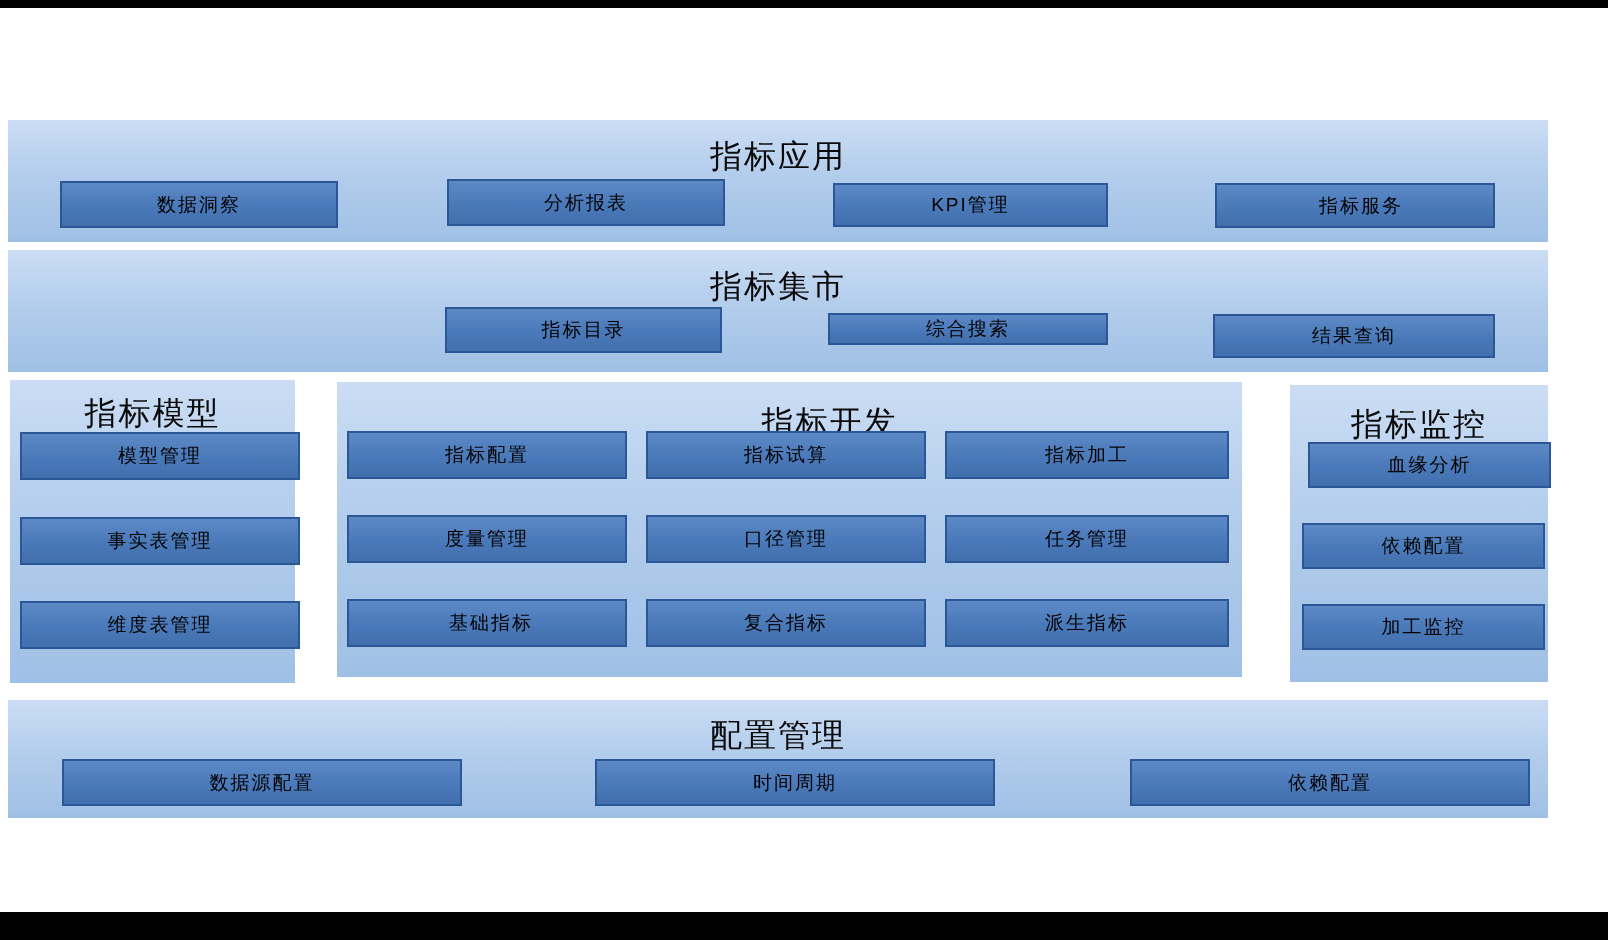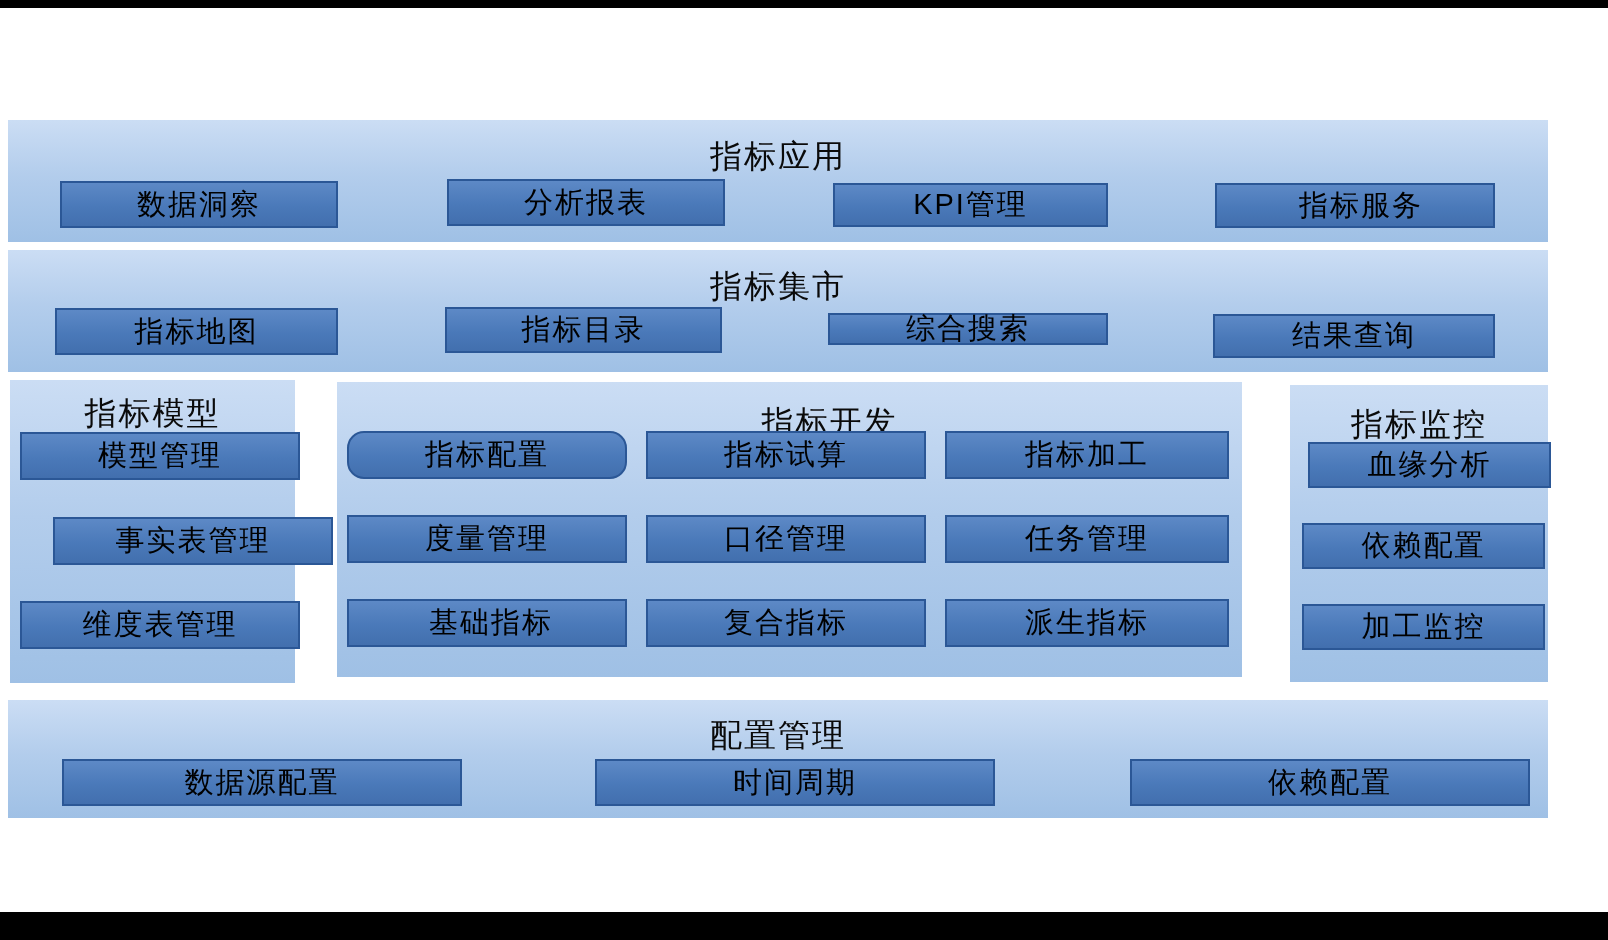"数据洞察" .btn { font-size: 29px -> 19px }
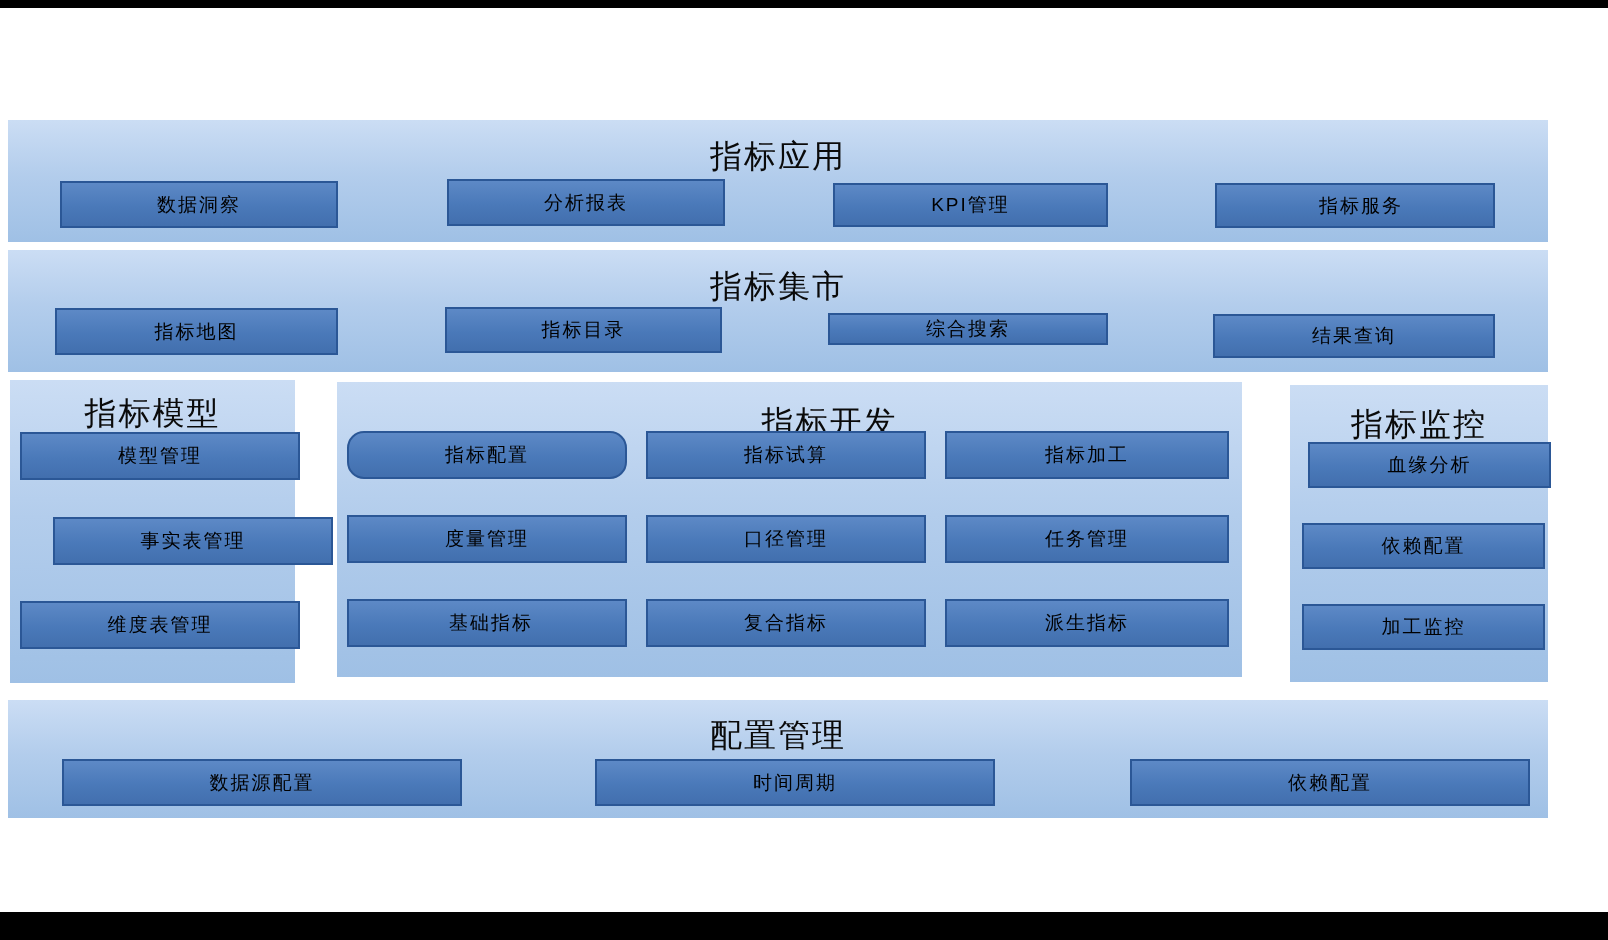"指标地图" div.btn { html: <div>指标地图</div> -> none }
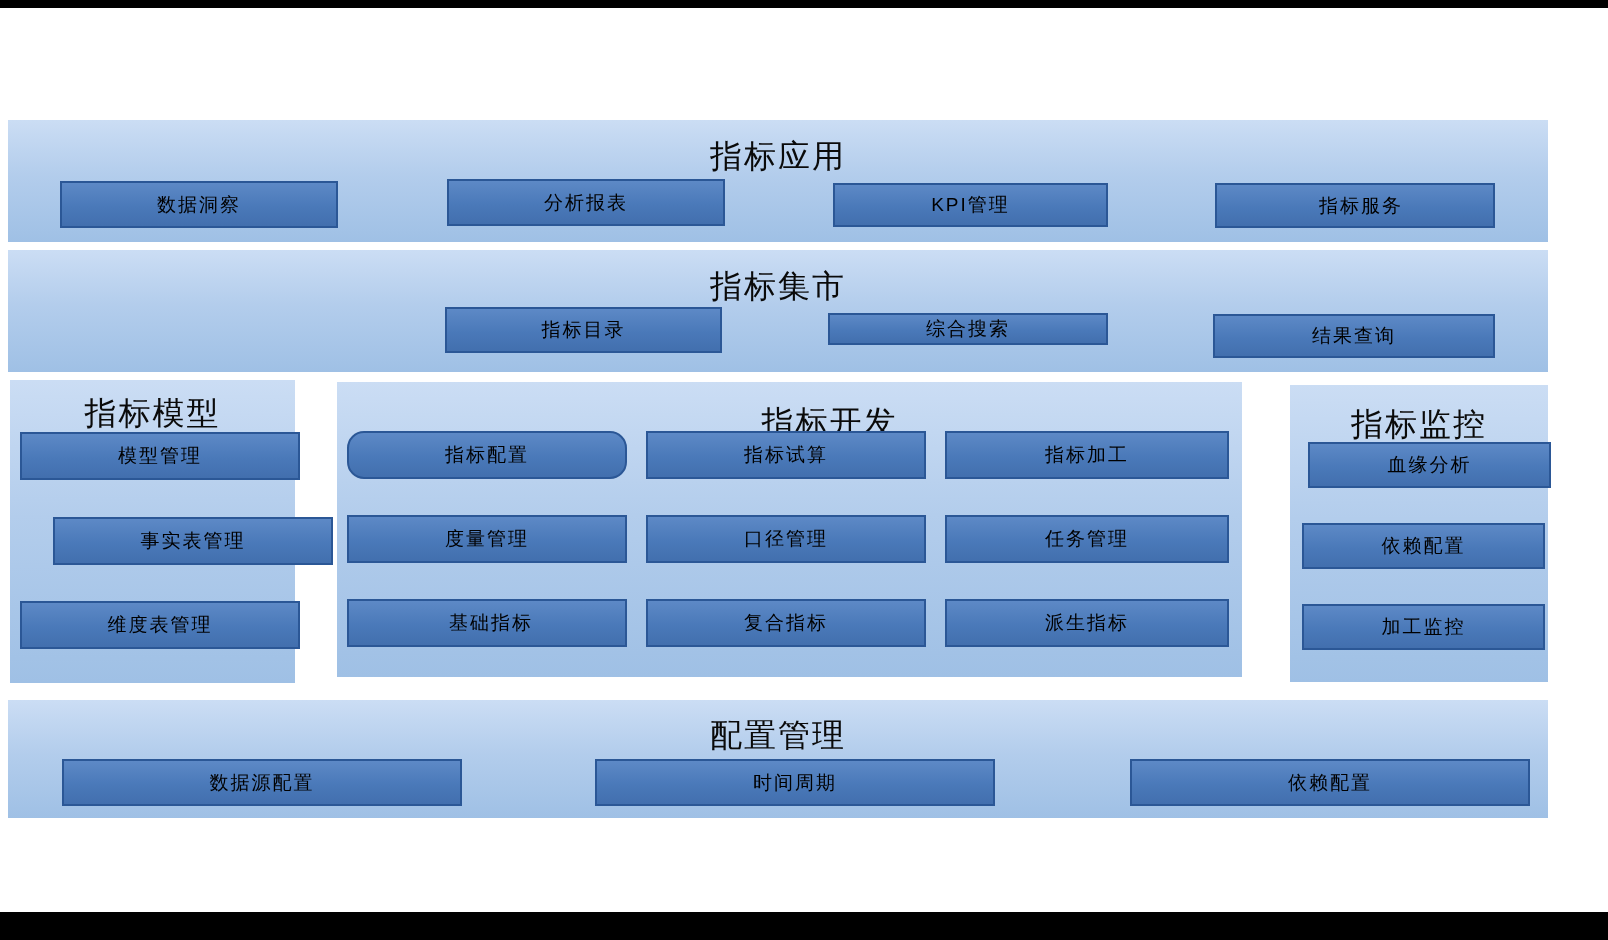"指标配置" div.btn { border-radius: 17px -> none }
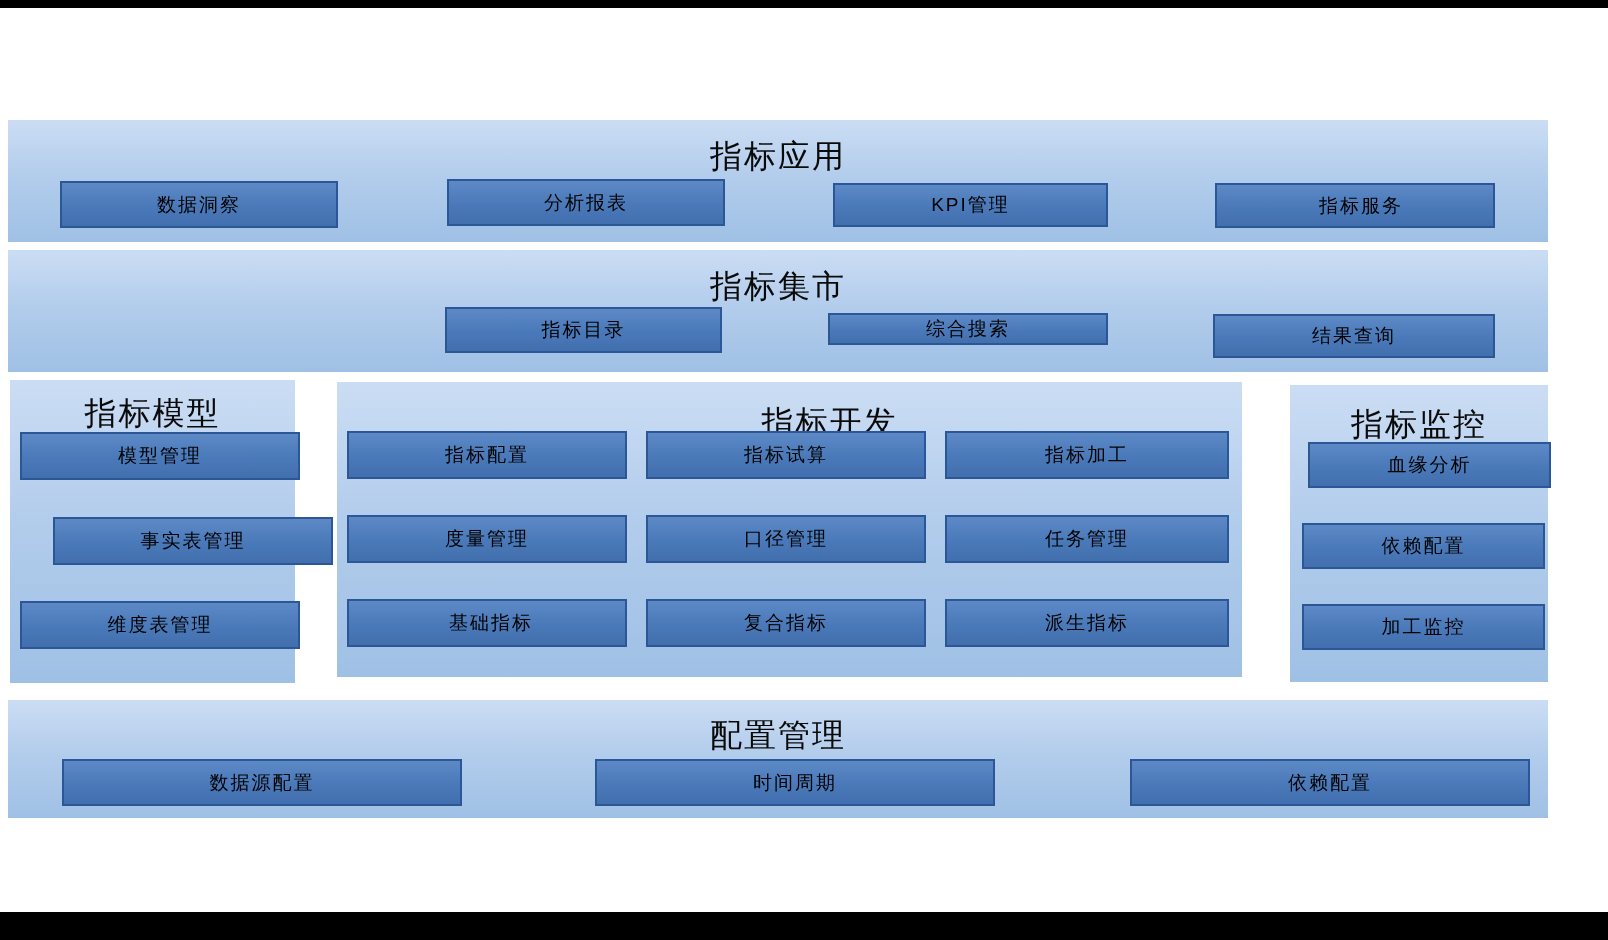"事实表管理" div.btn { margin-left: 33px -> none }
